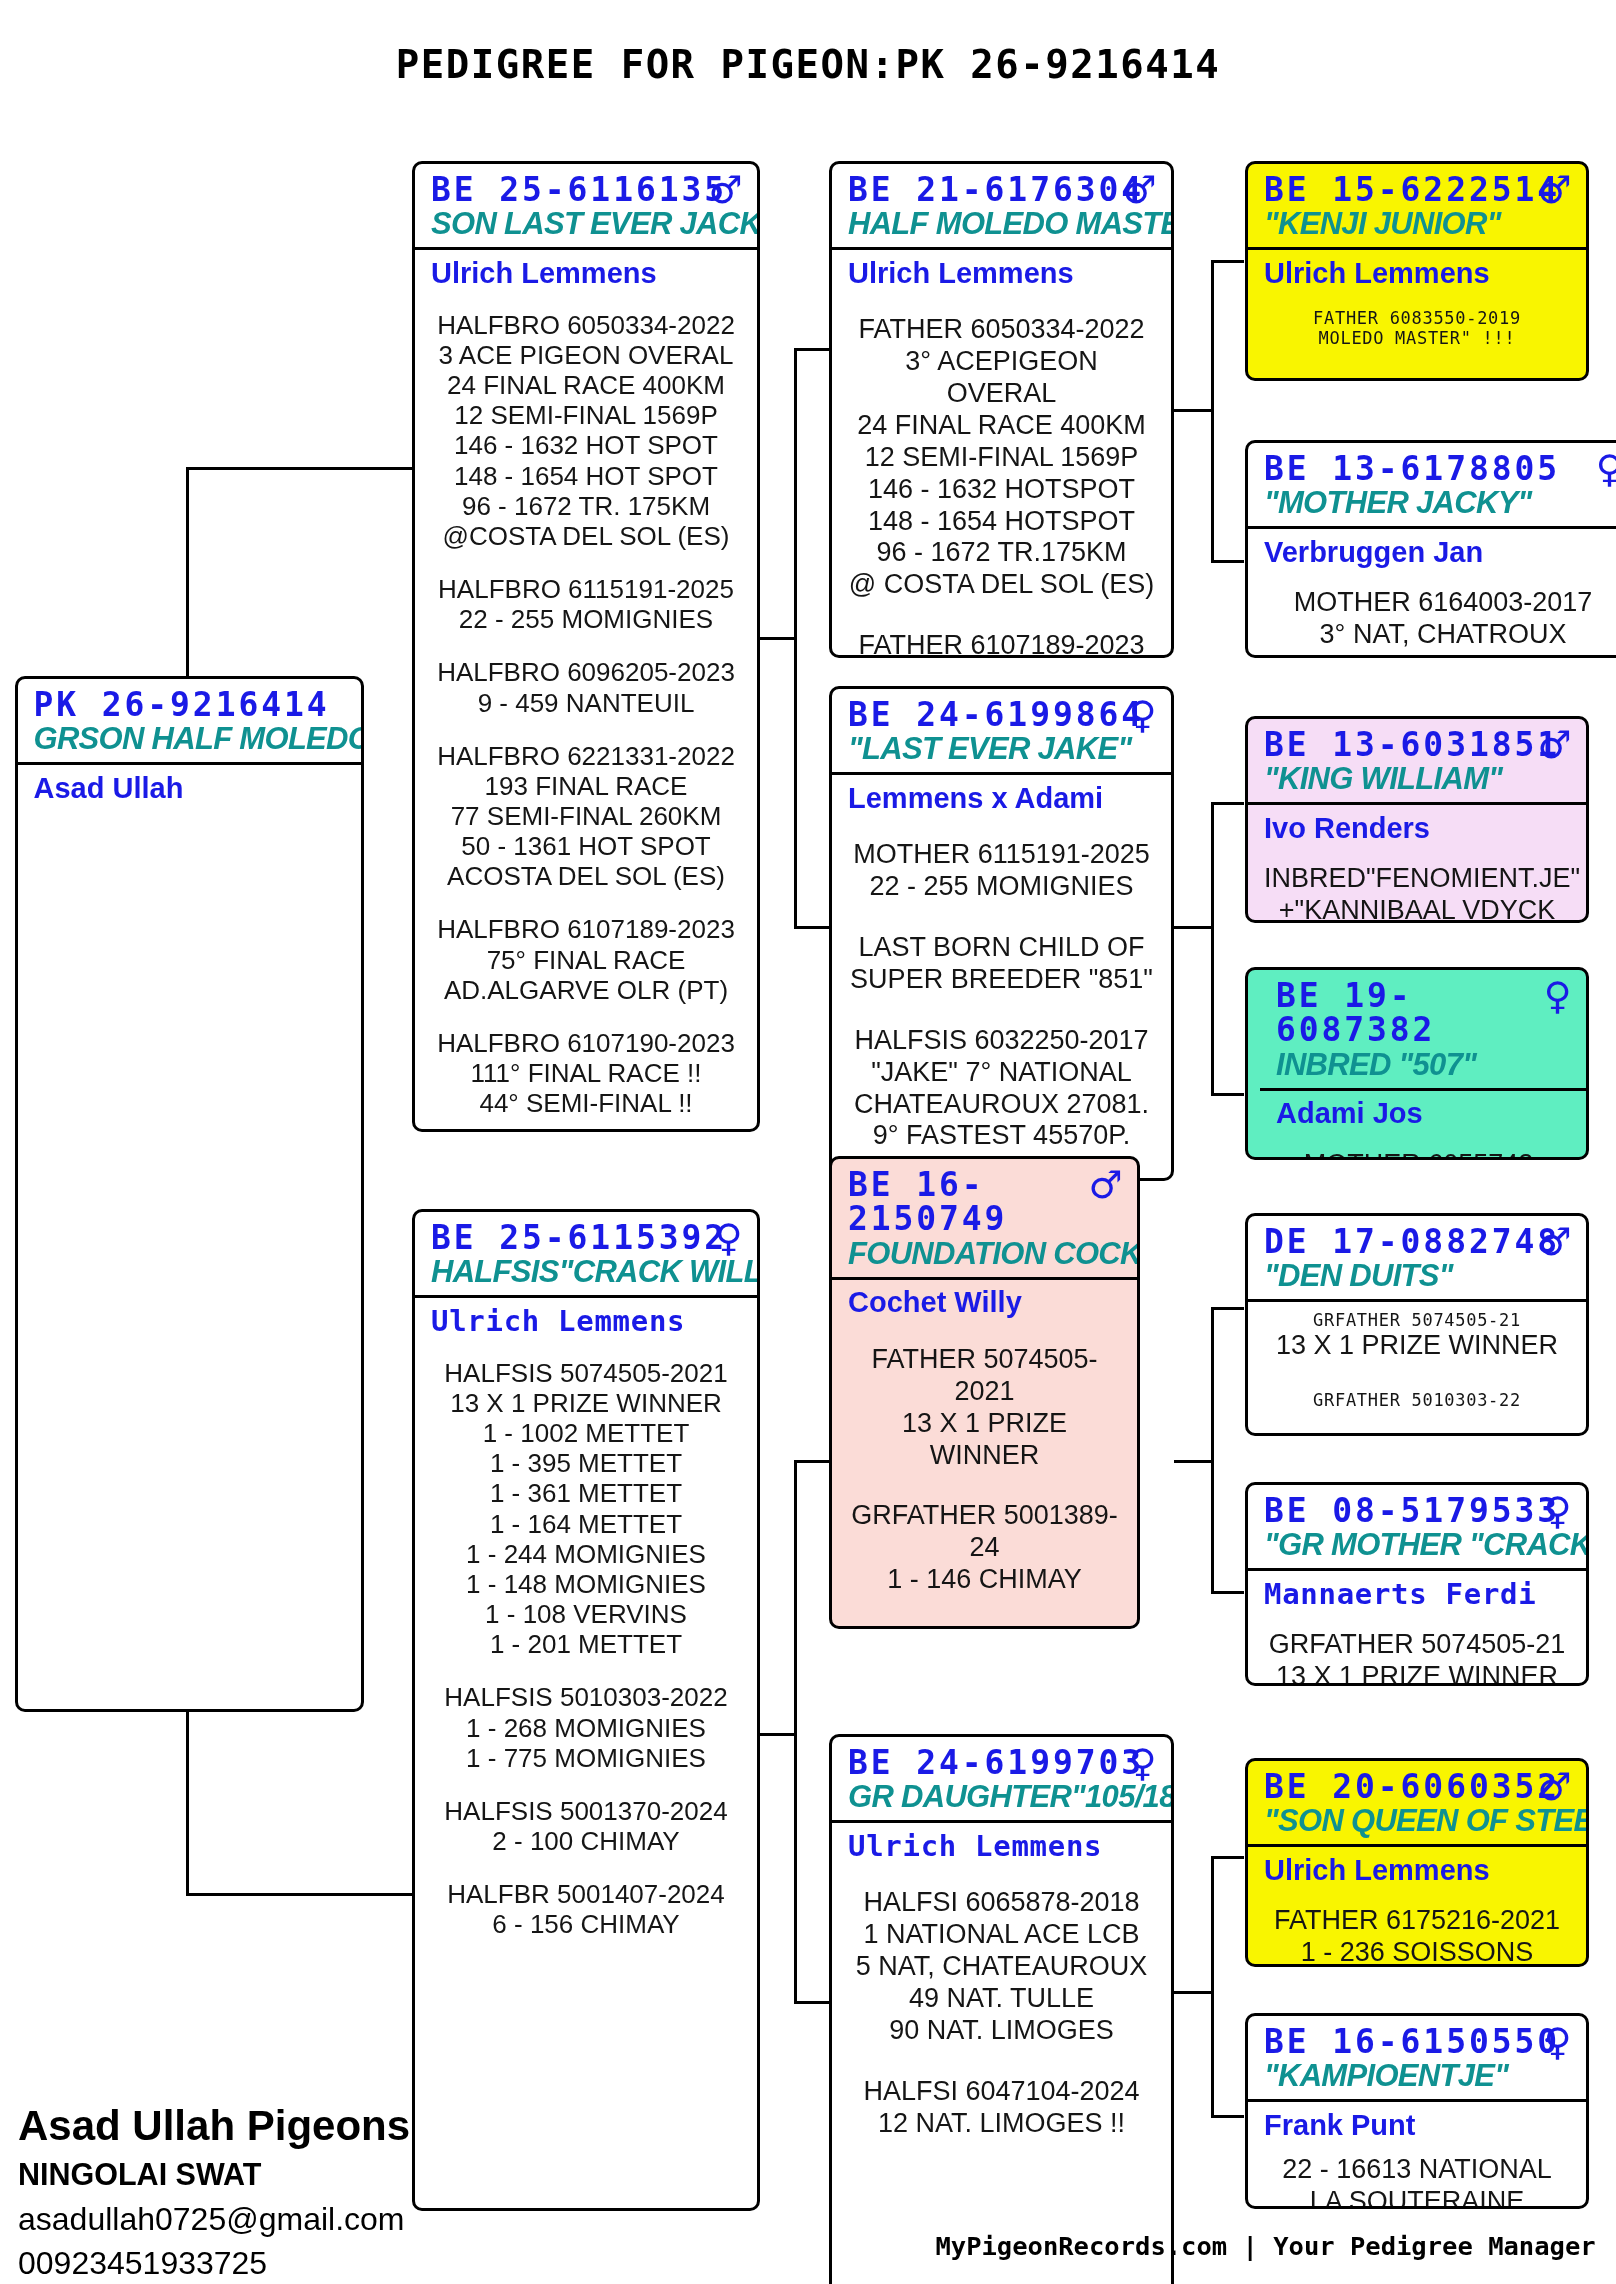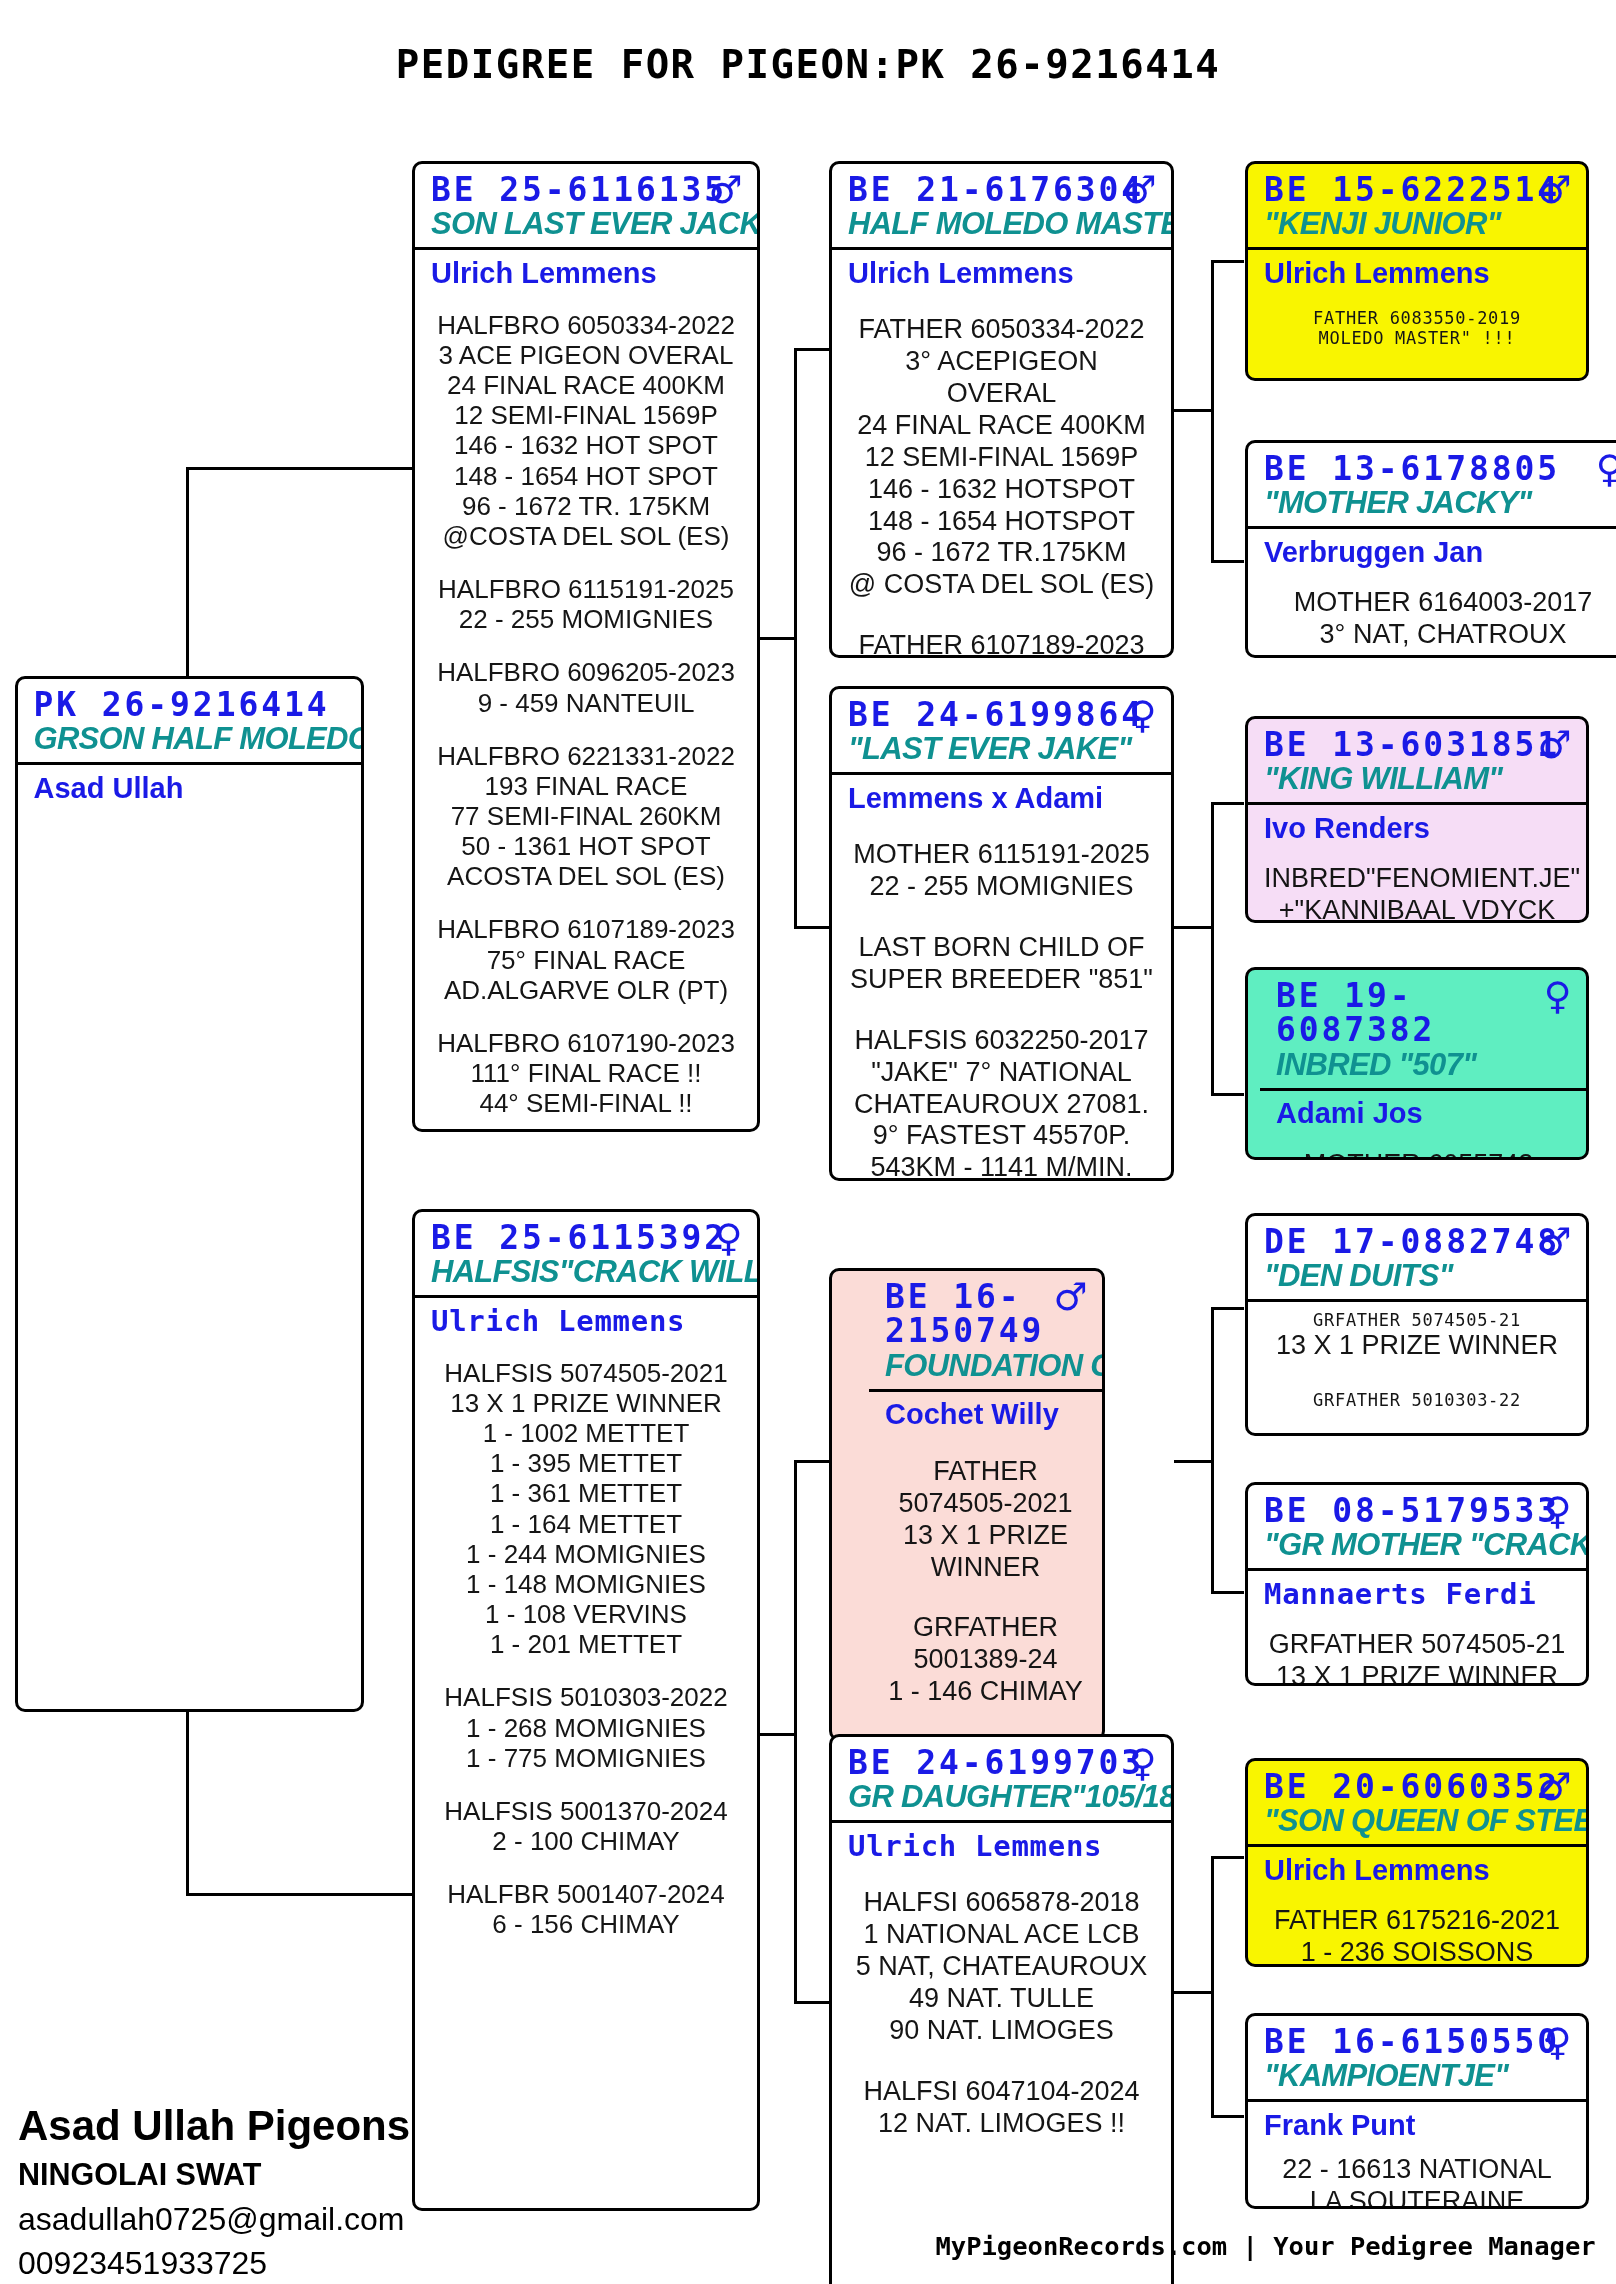"BE 16-2150749" .b-dsire { padding-left: 37px -> none; top: 1268px -> 1156px; width: 276px -> 311px }
